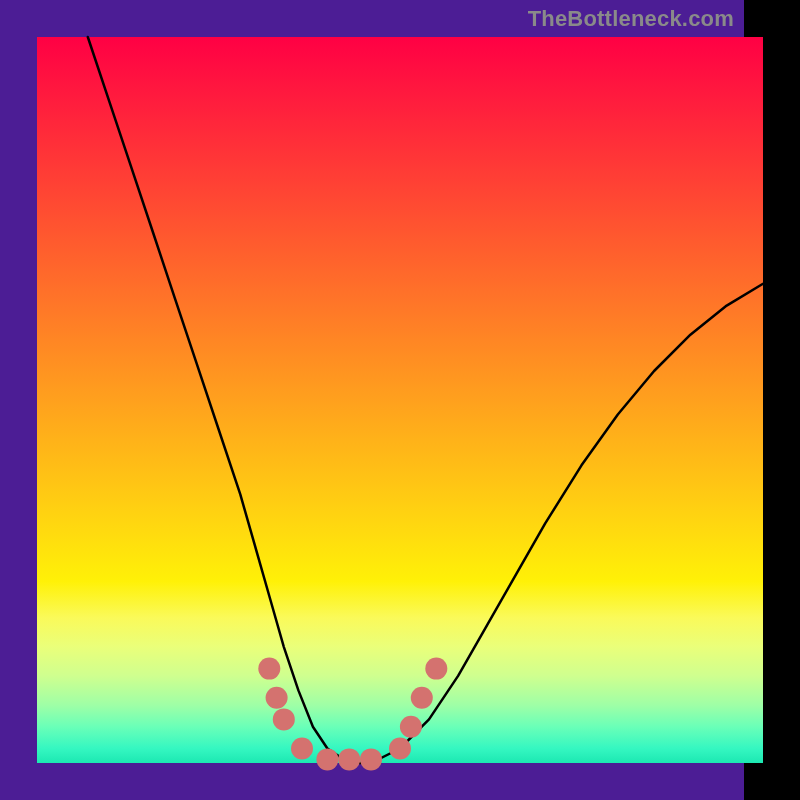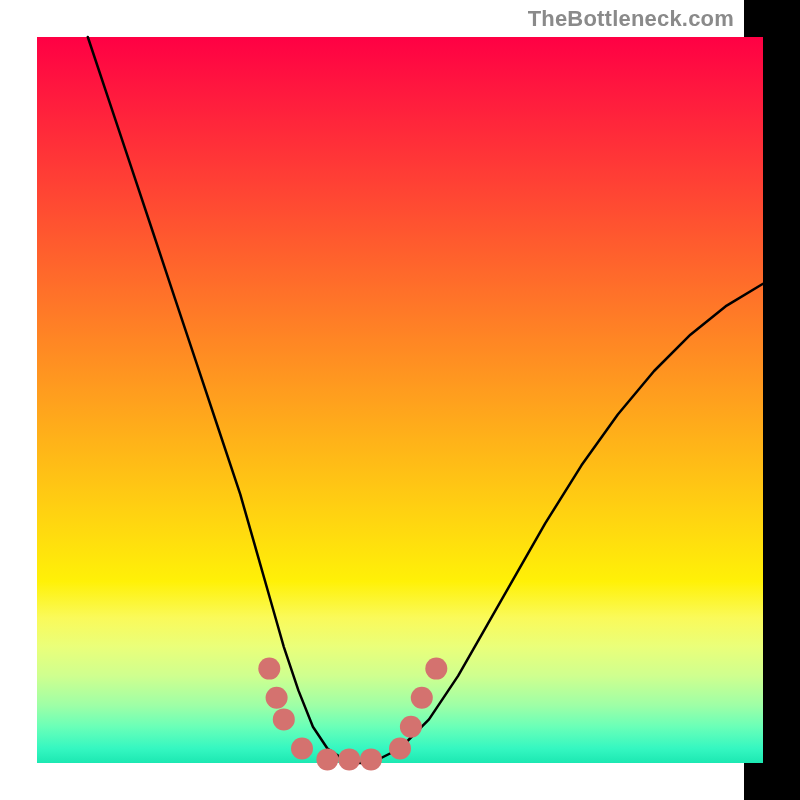"TheBottleneck.com" .frame { background: #ffffff -> #4c1d95 }
